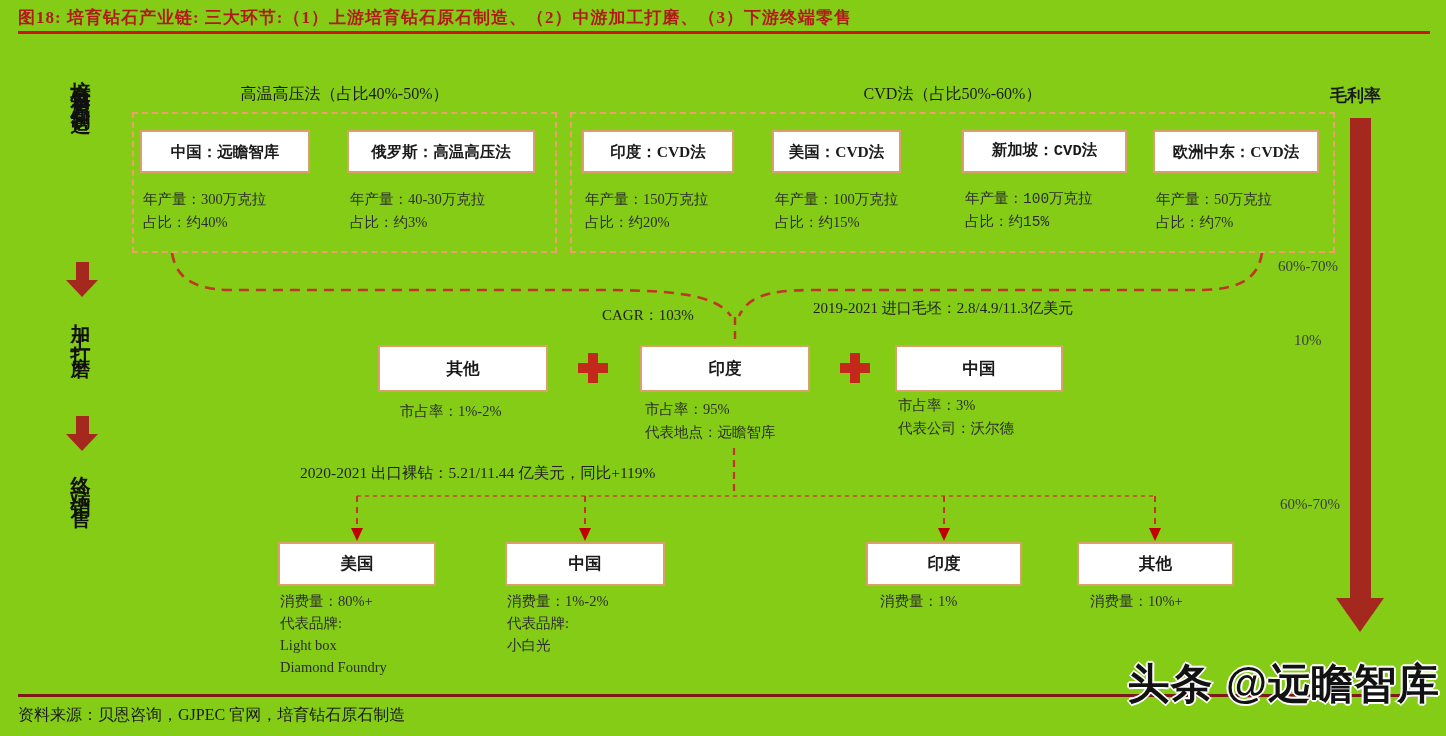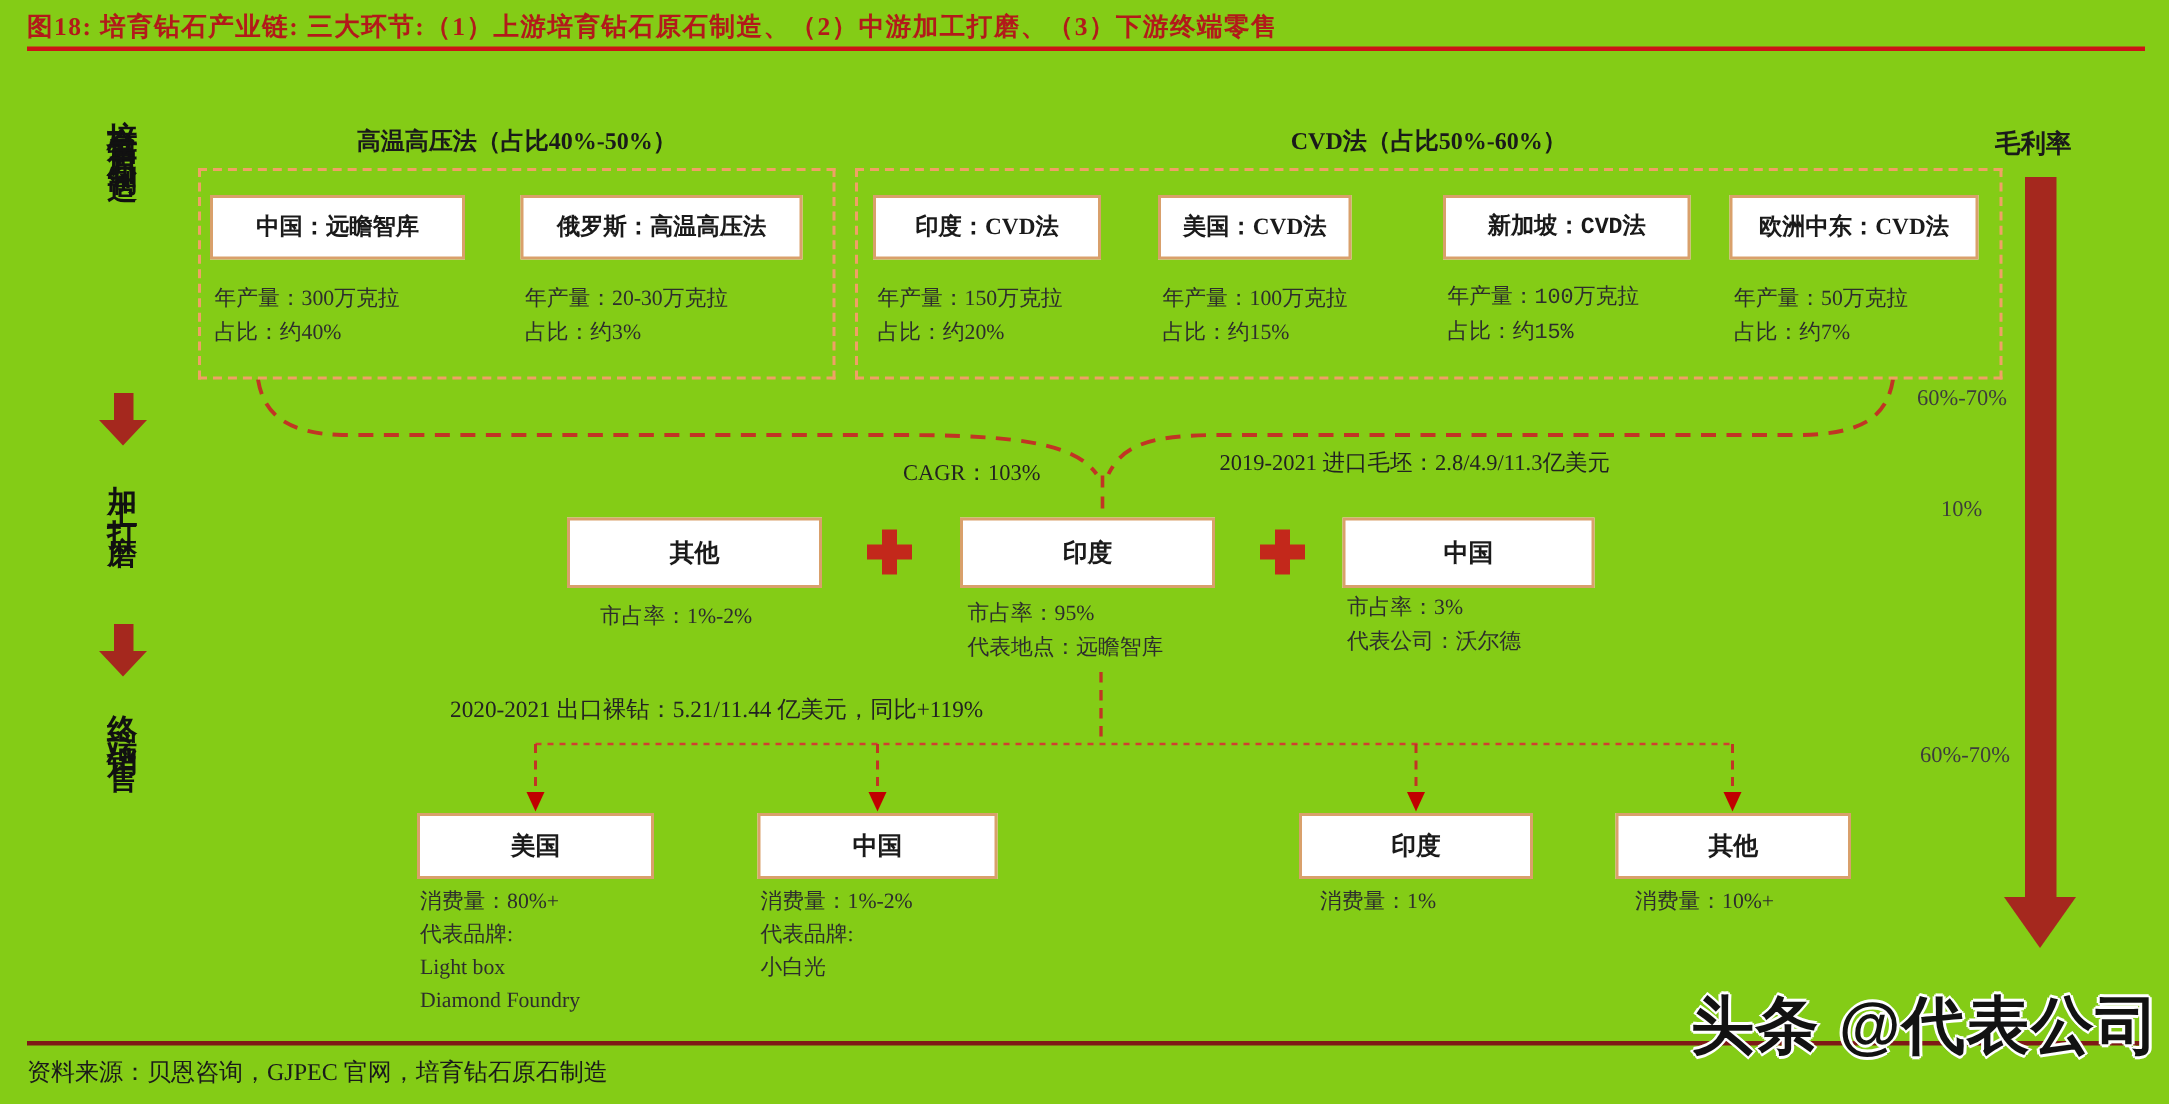"高温高压法（占比40%-50%）" .group-label { font-weight: bold -> normal }
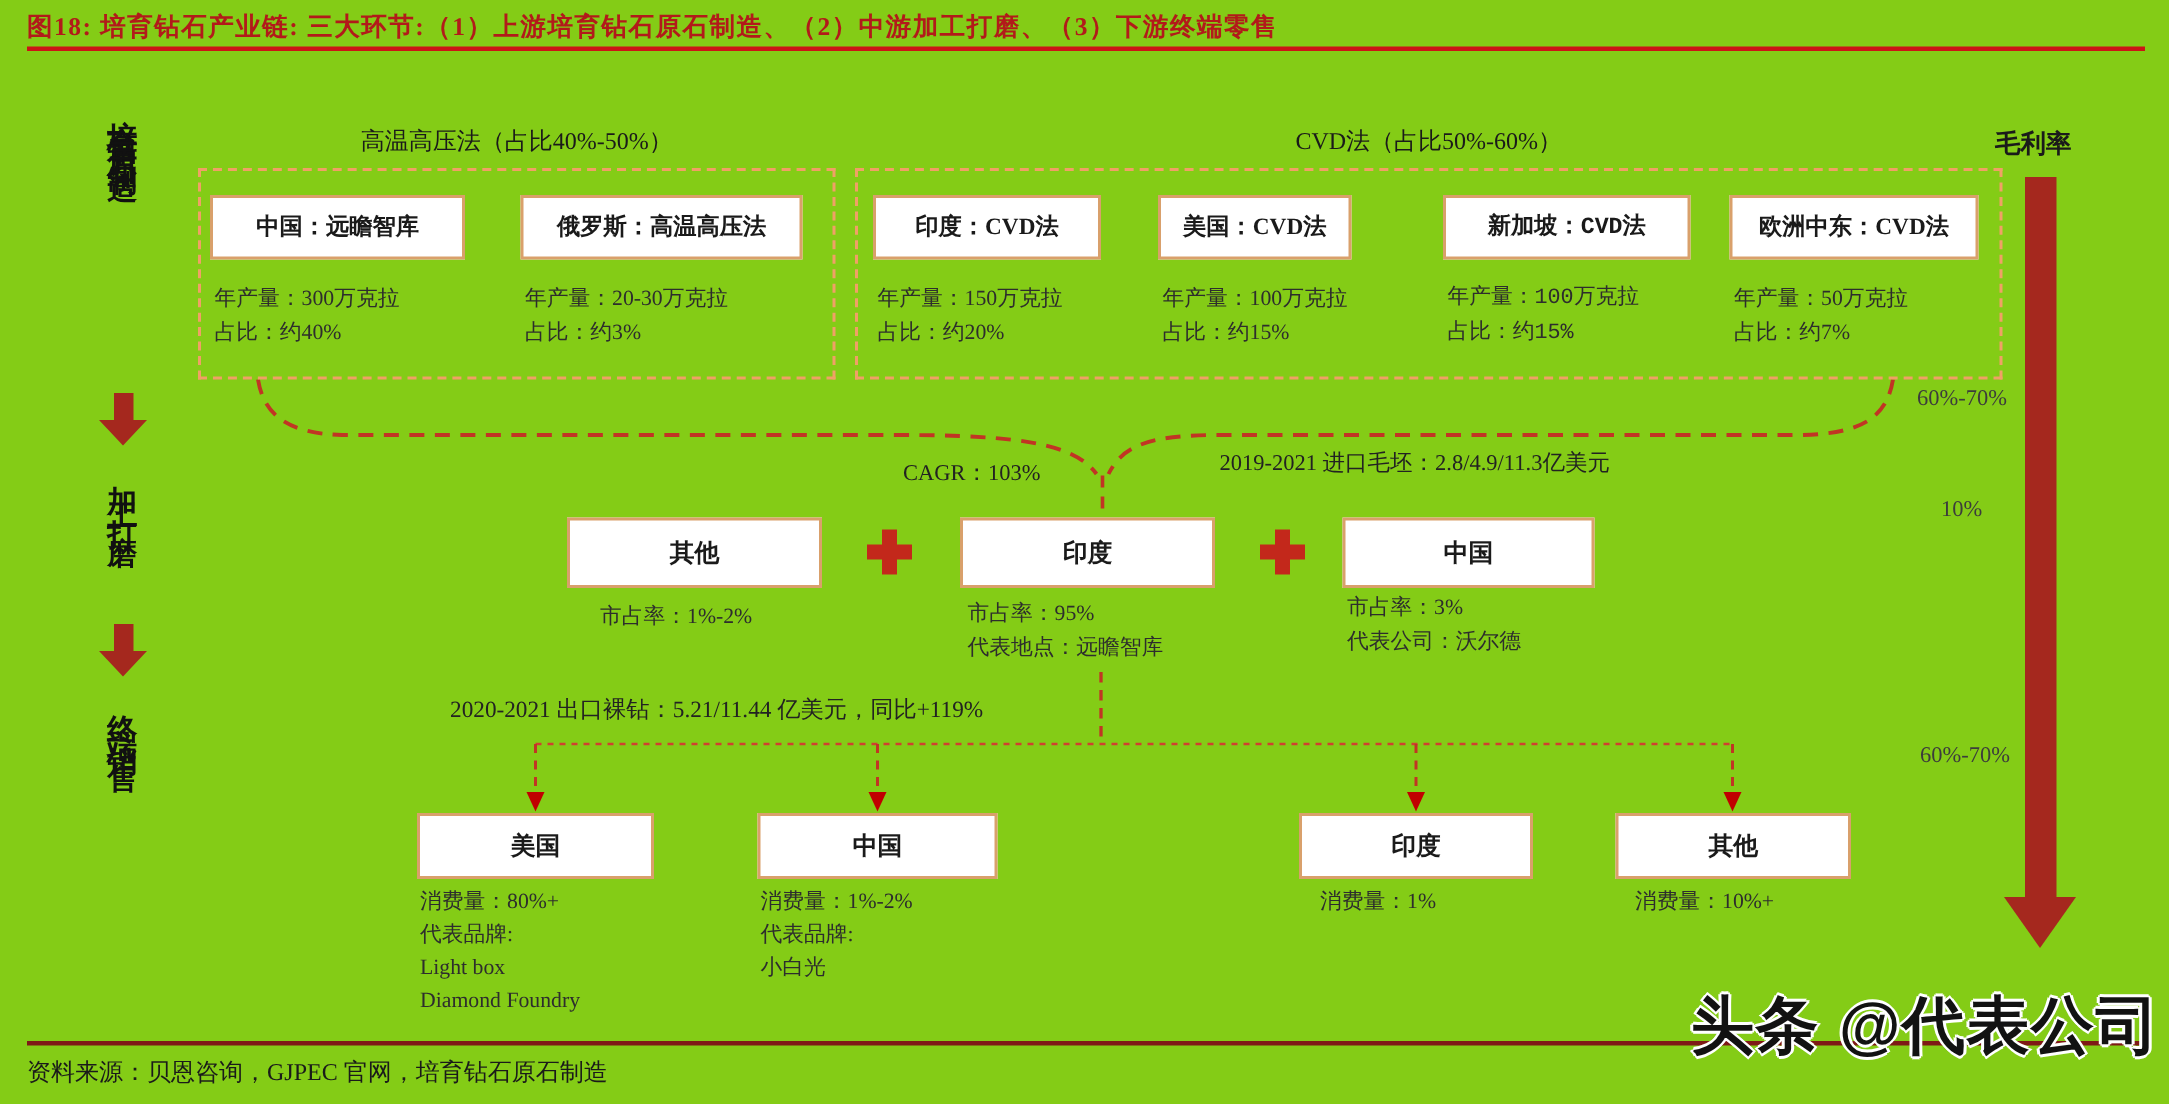"年产量：20-30万克拉" div { text: 20-30 -> 40-30 }
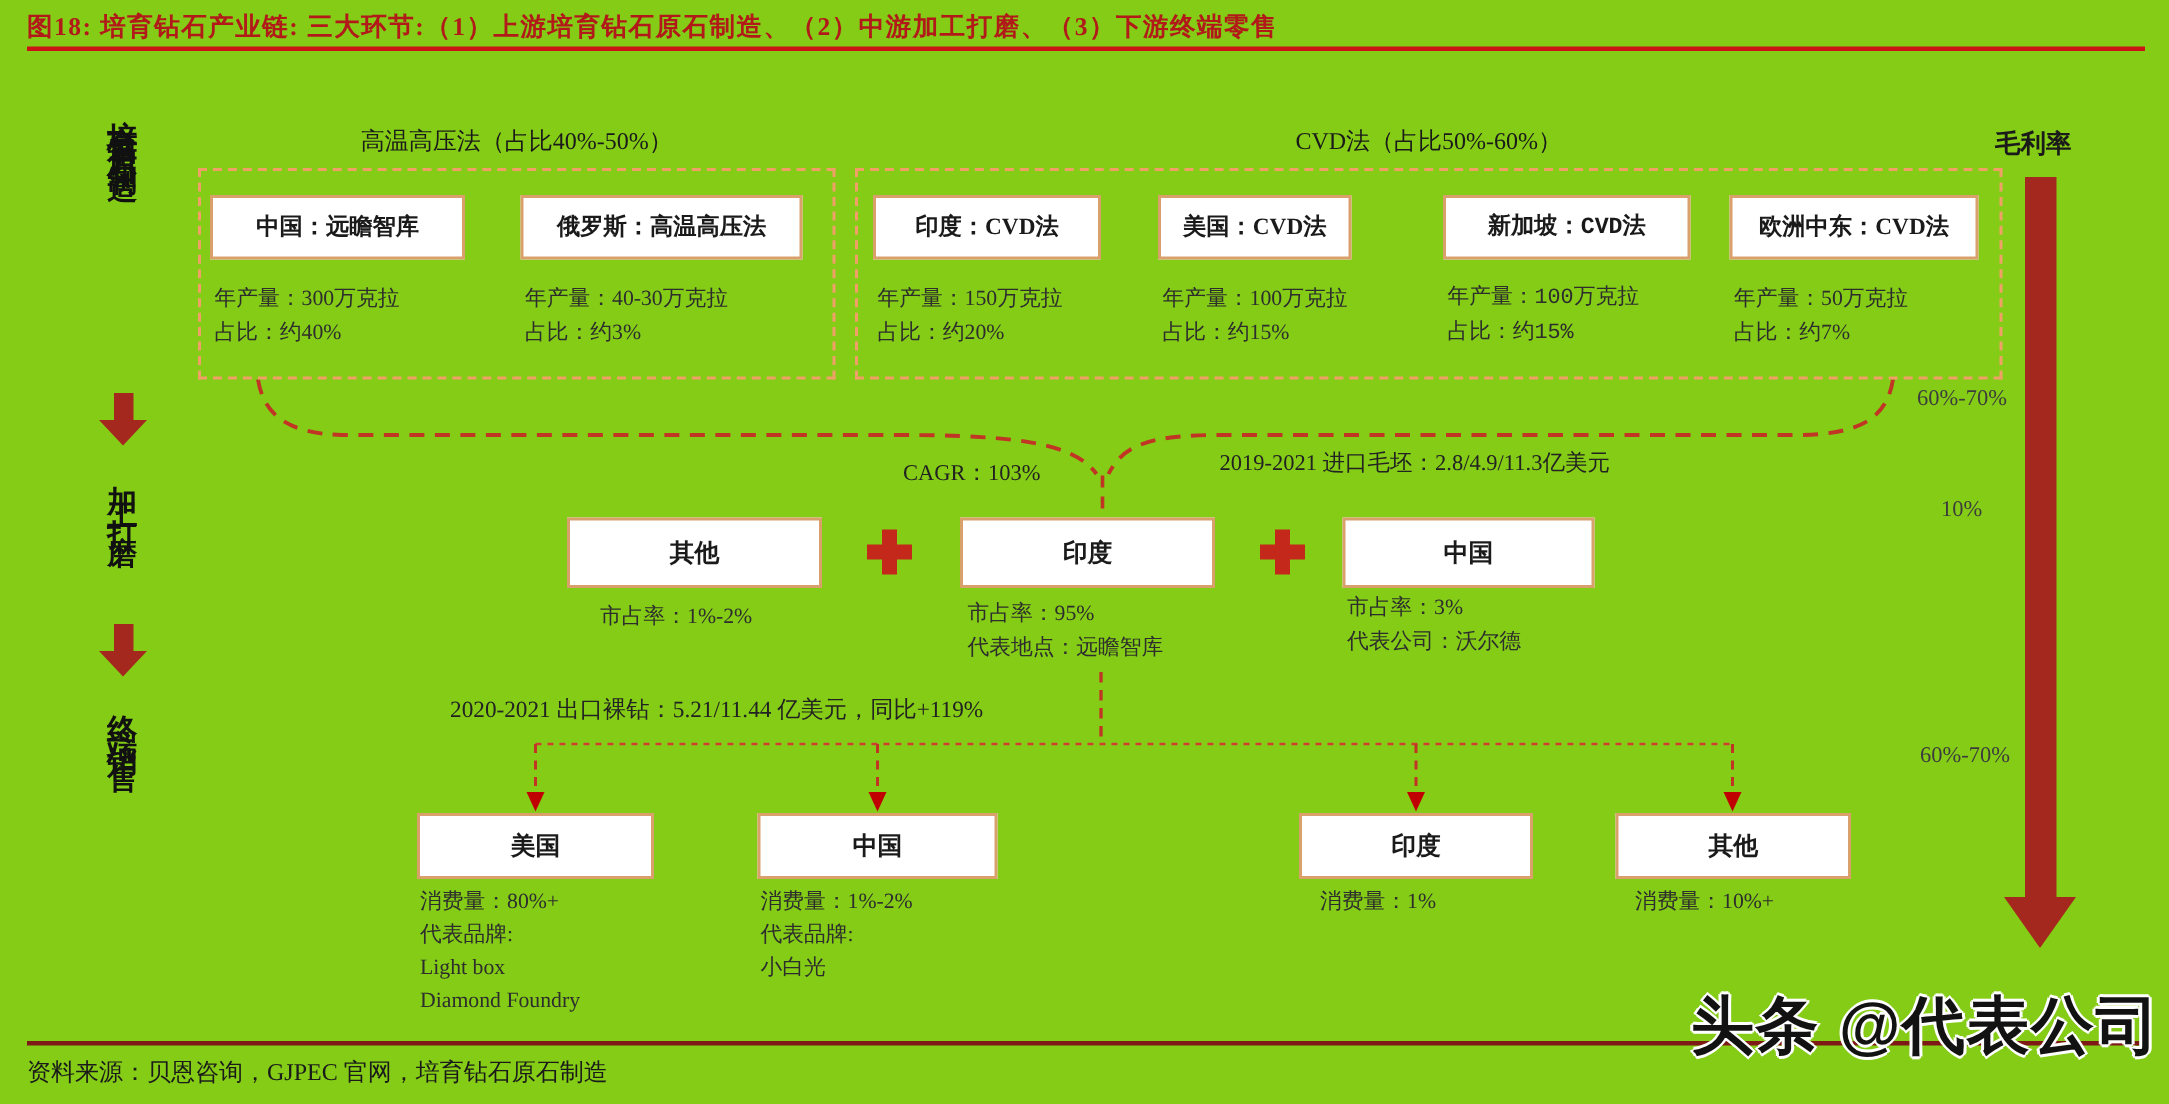"头条 @代表公司" div.watermark { text: @代表公司 -> @远瞻智库 }
